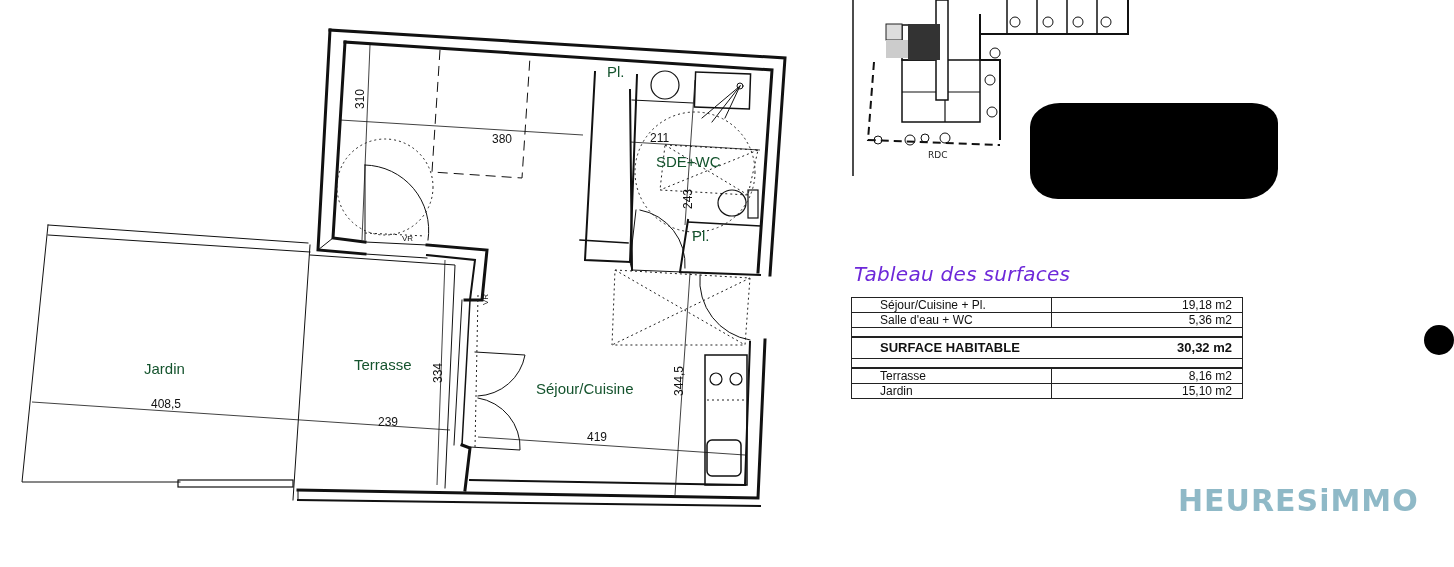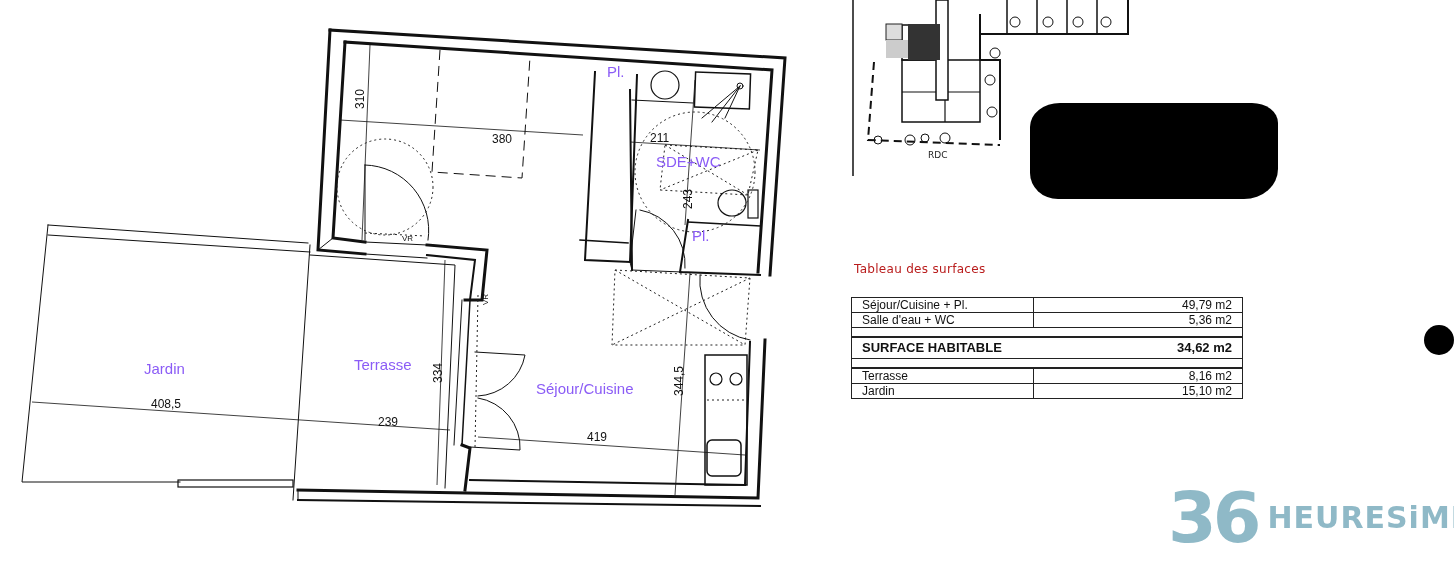"Pl." .room-label { color: #8b5cf6 -> #14532d }
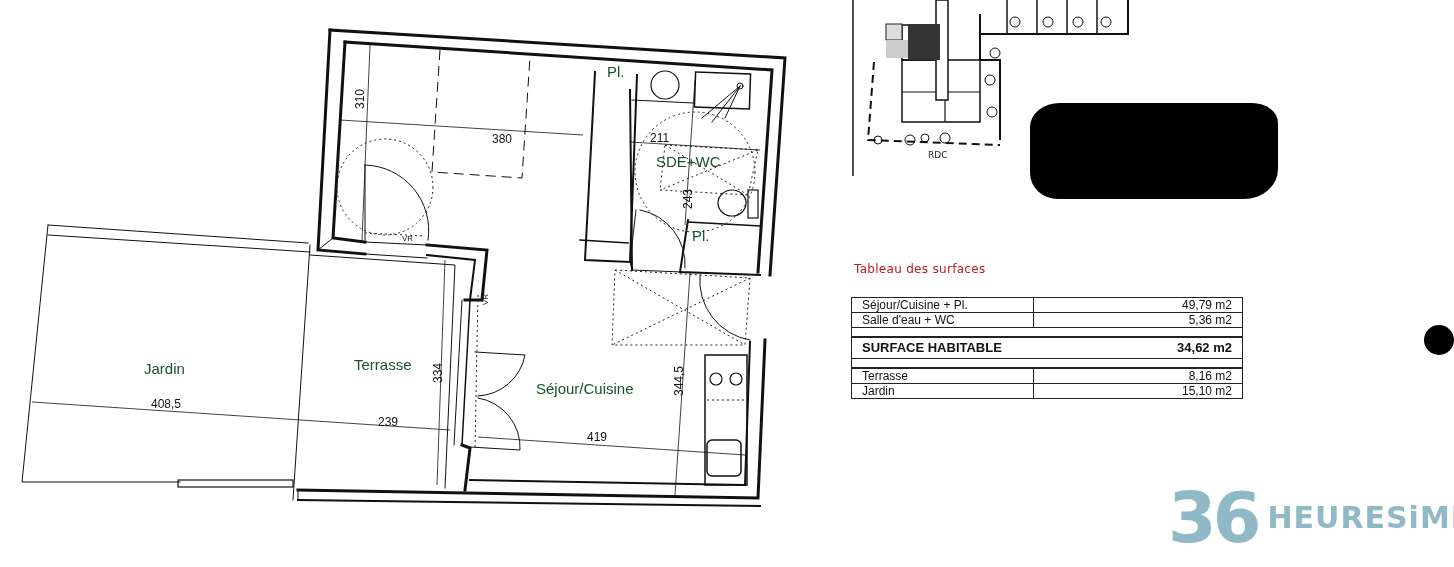"Tableau des surfaces" .tbl-title { color: #b91c1c -> #6d28d9; font-size: 12px -> 20px; font-style: none -> italic }
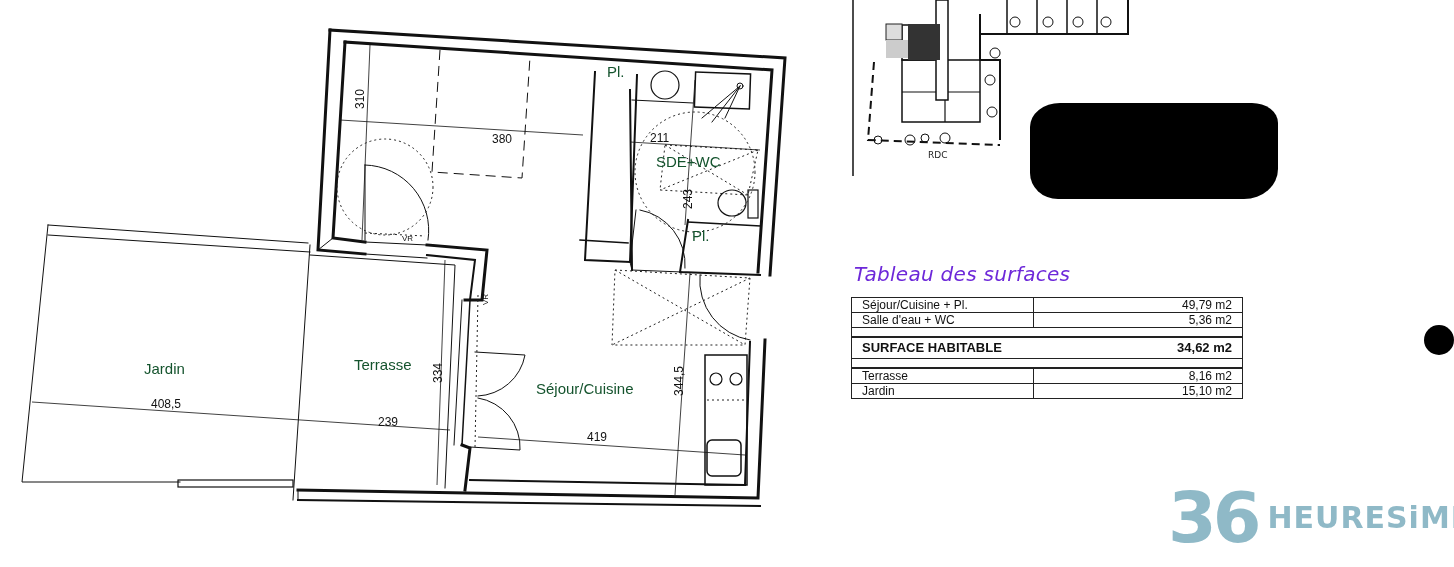"Séjour/Cuisine + Pl." .srow { padding-left: none -> 18px }
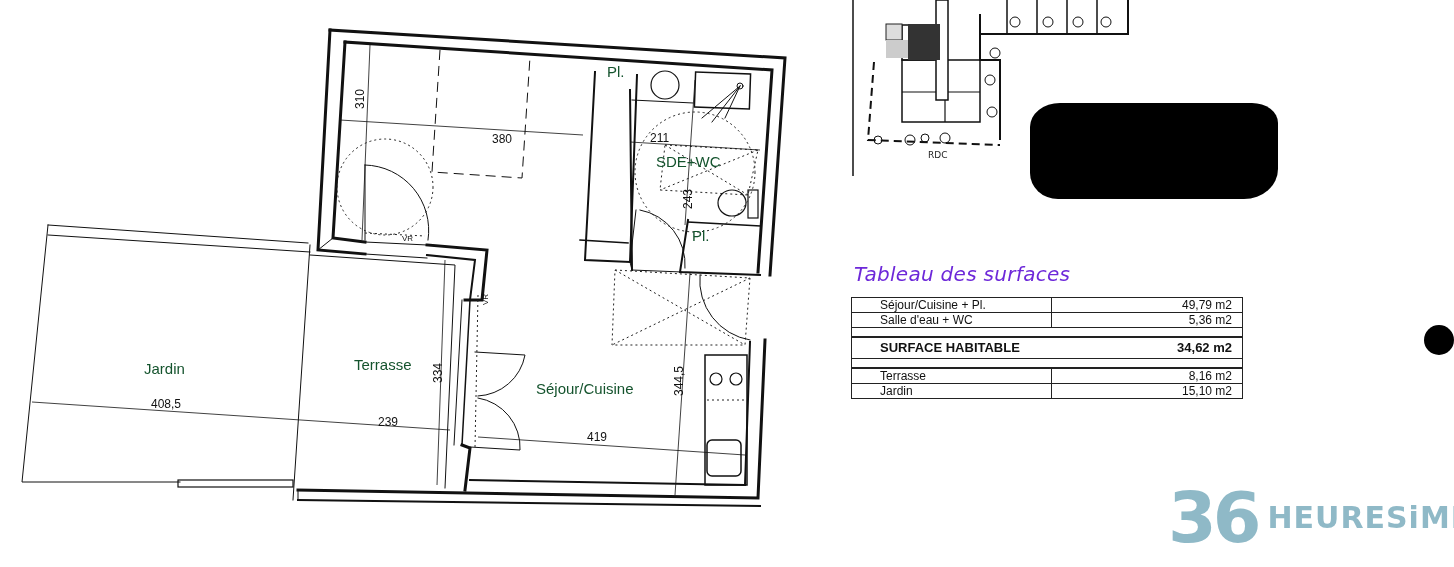"49,79 m2" div.val { text: 49,79 -> 19,18 }
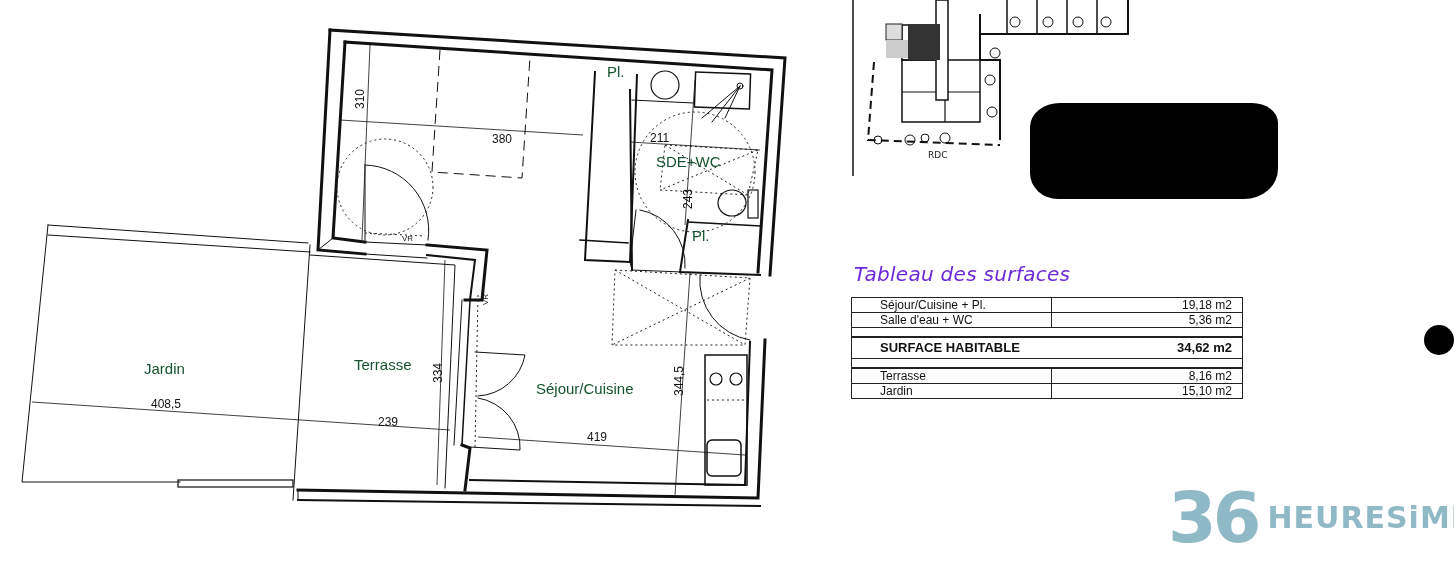"34,62 m2" div.val { text: 34,62 -> 30,32 }
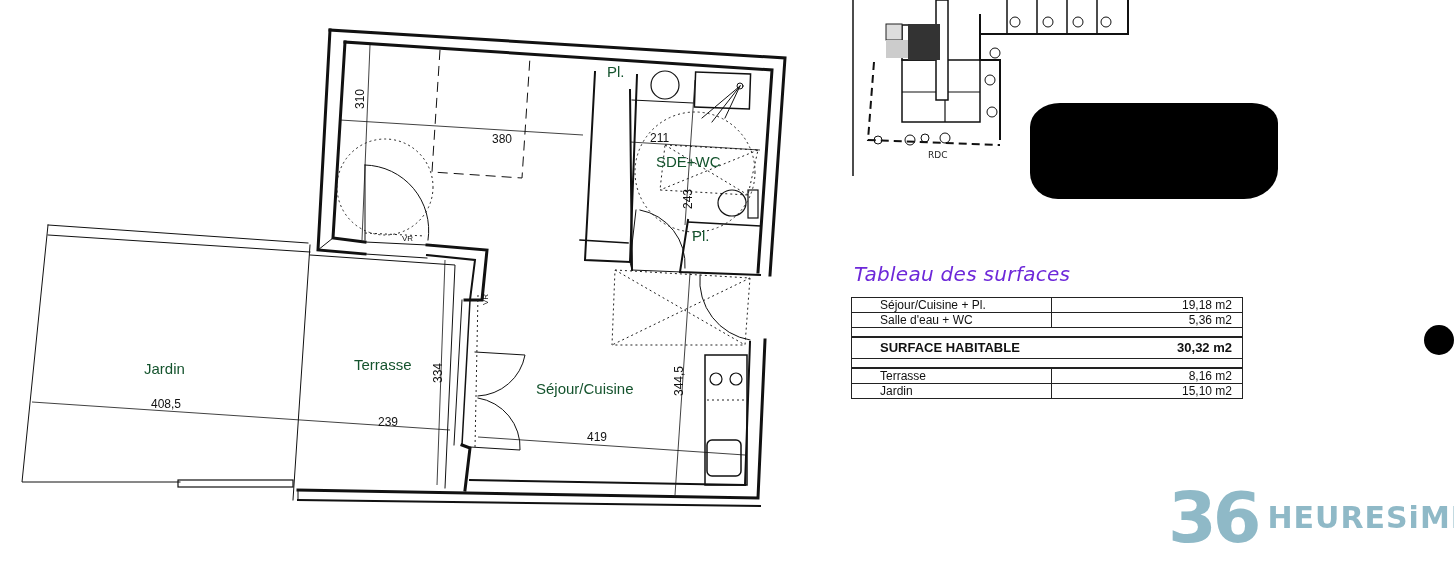"36" span.num { html: <span>36</span> -> none }
